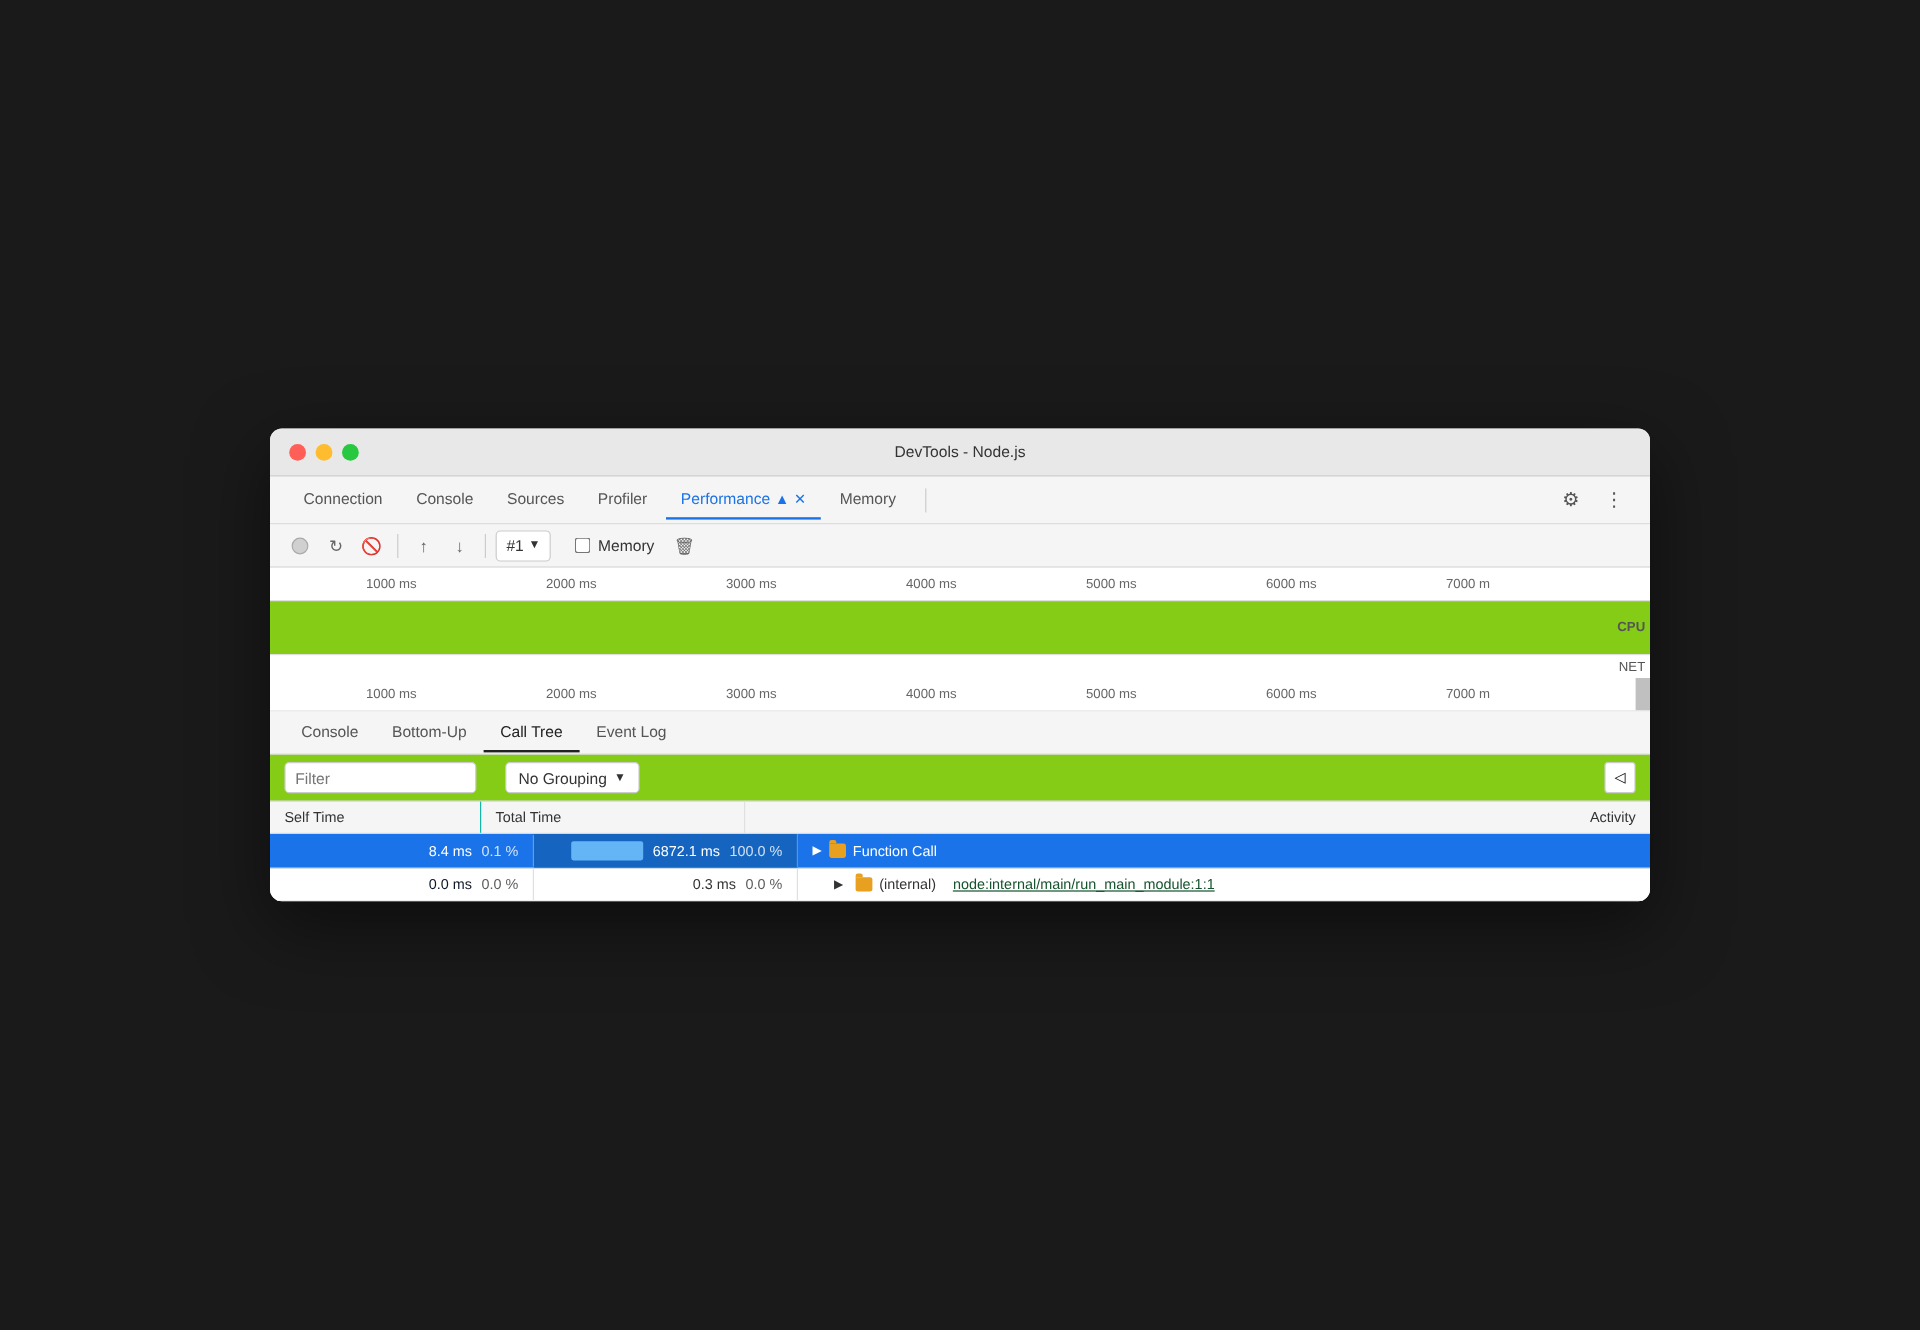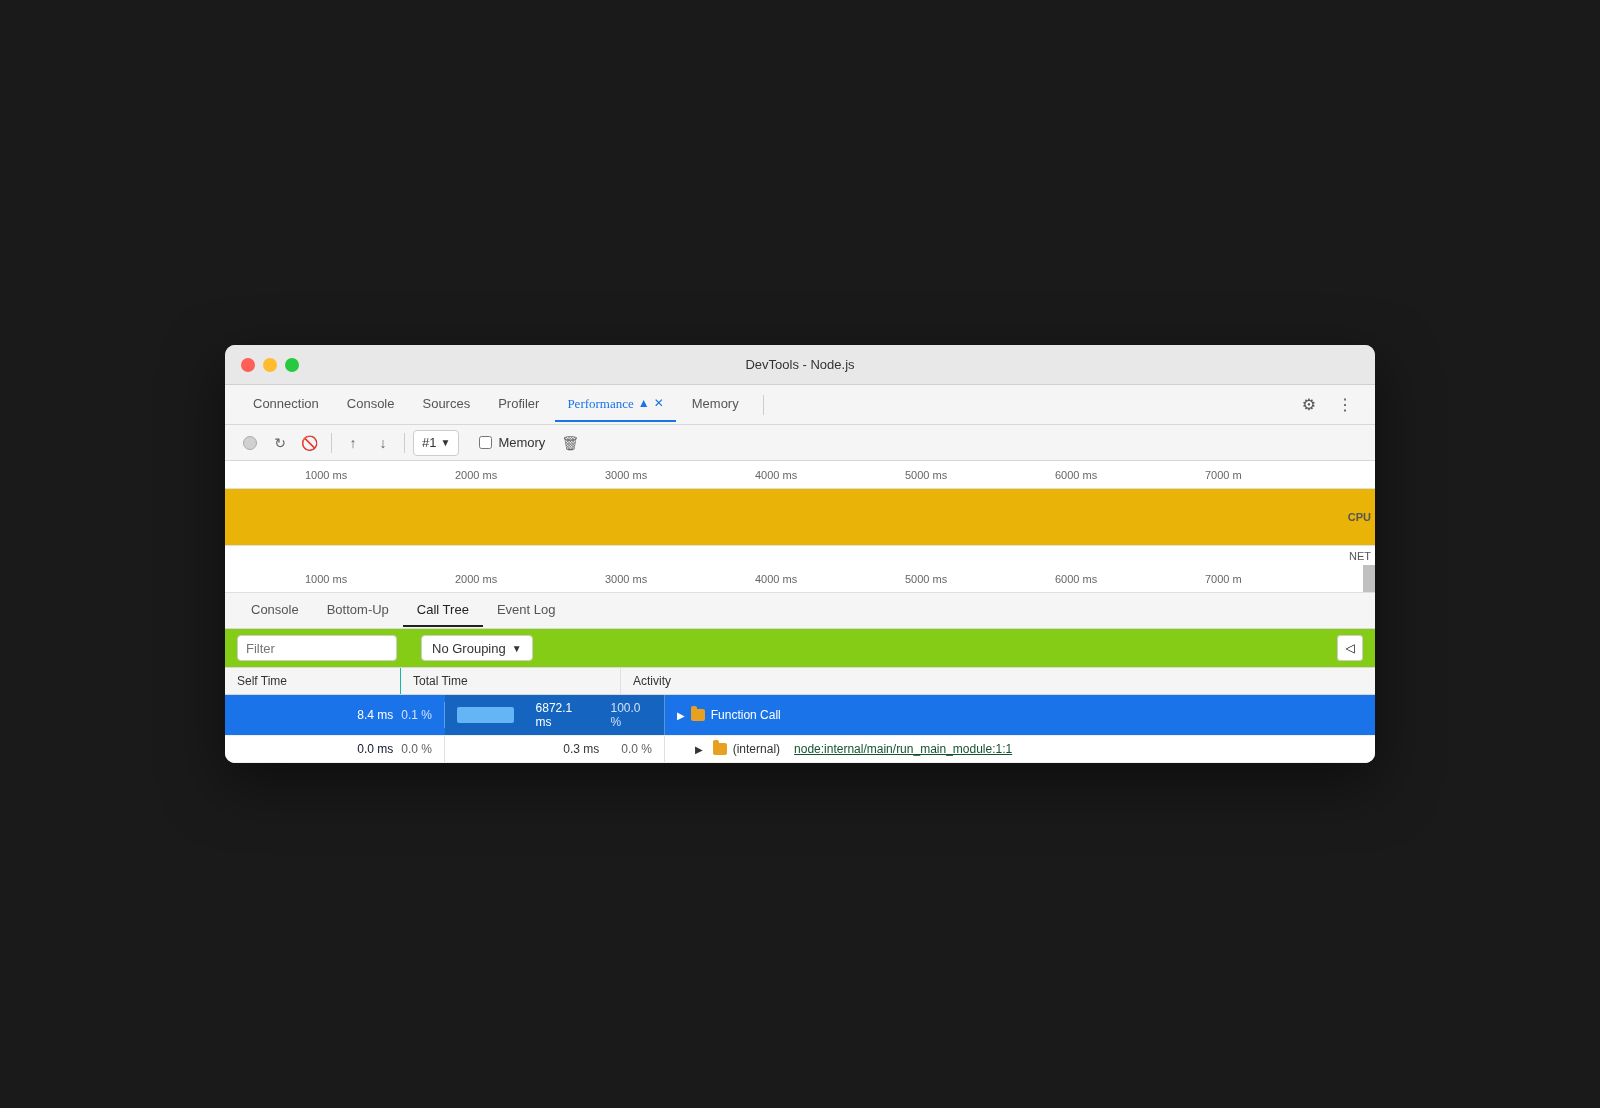"Performance" .nav-tab-with-icon { font-family: Liberation Serif, serif -> none }
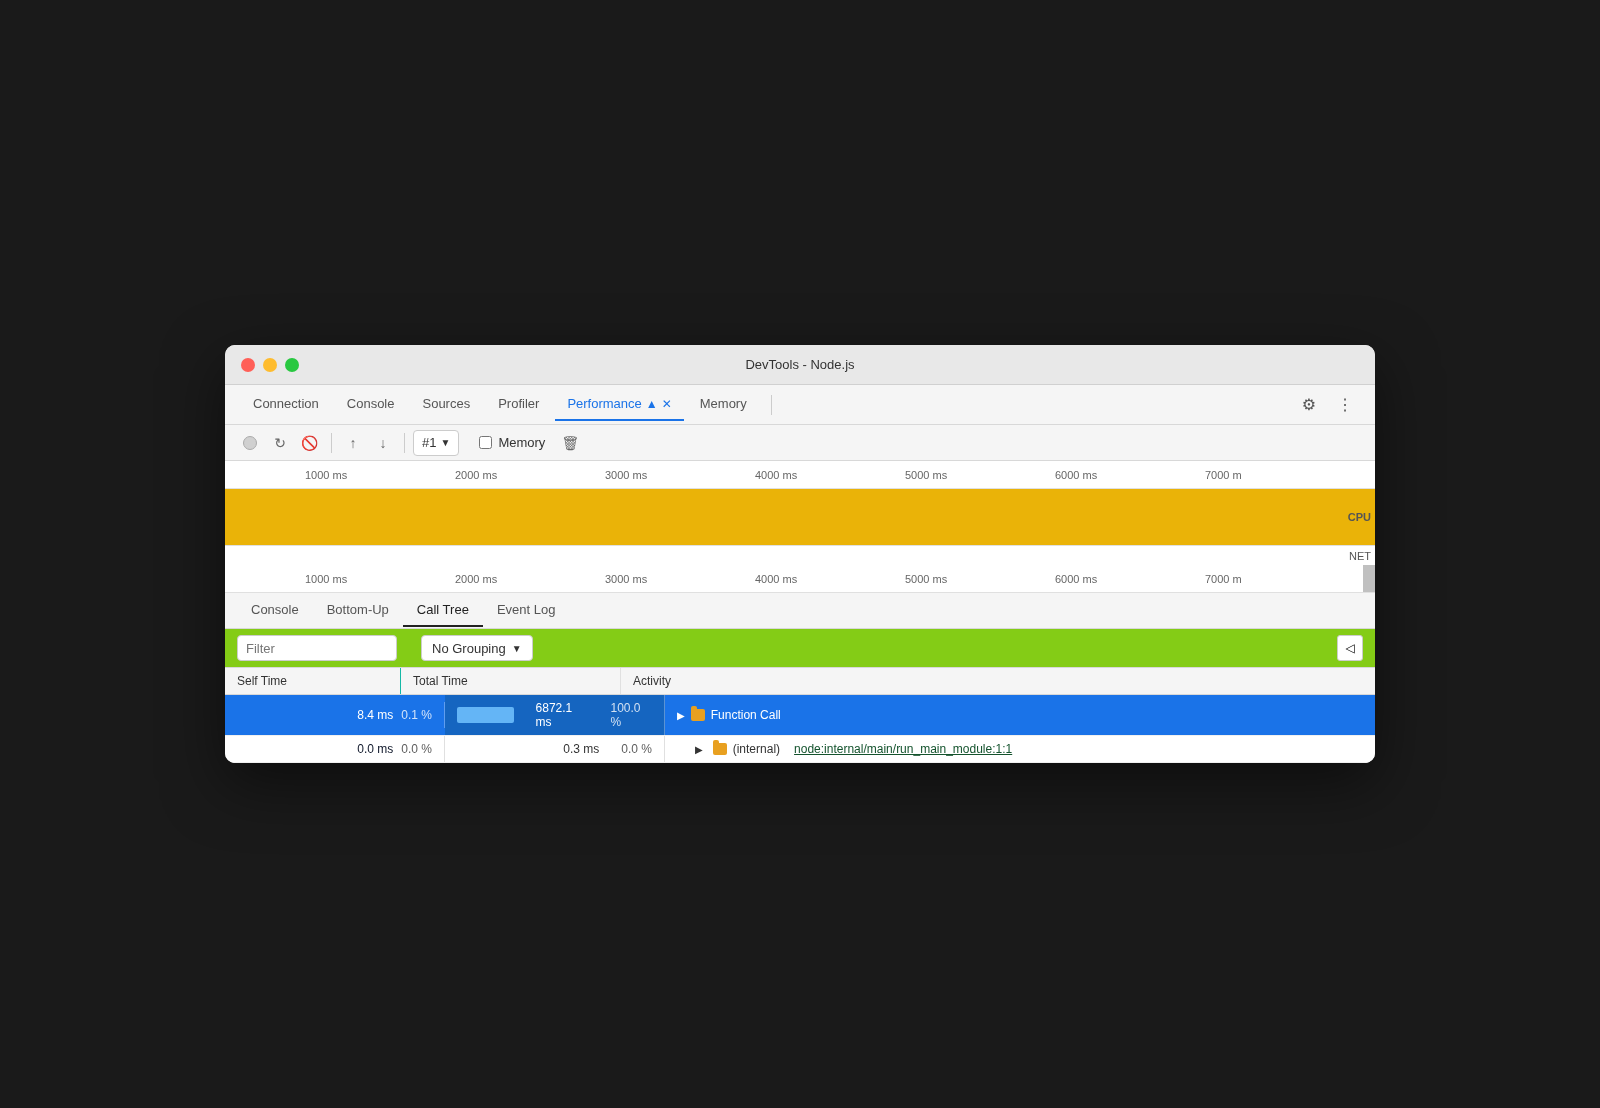"CPU" .cpu-bar { background: #eab308 -> #84cc16; height: 56px -> 44px }
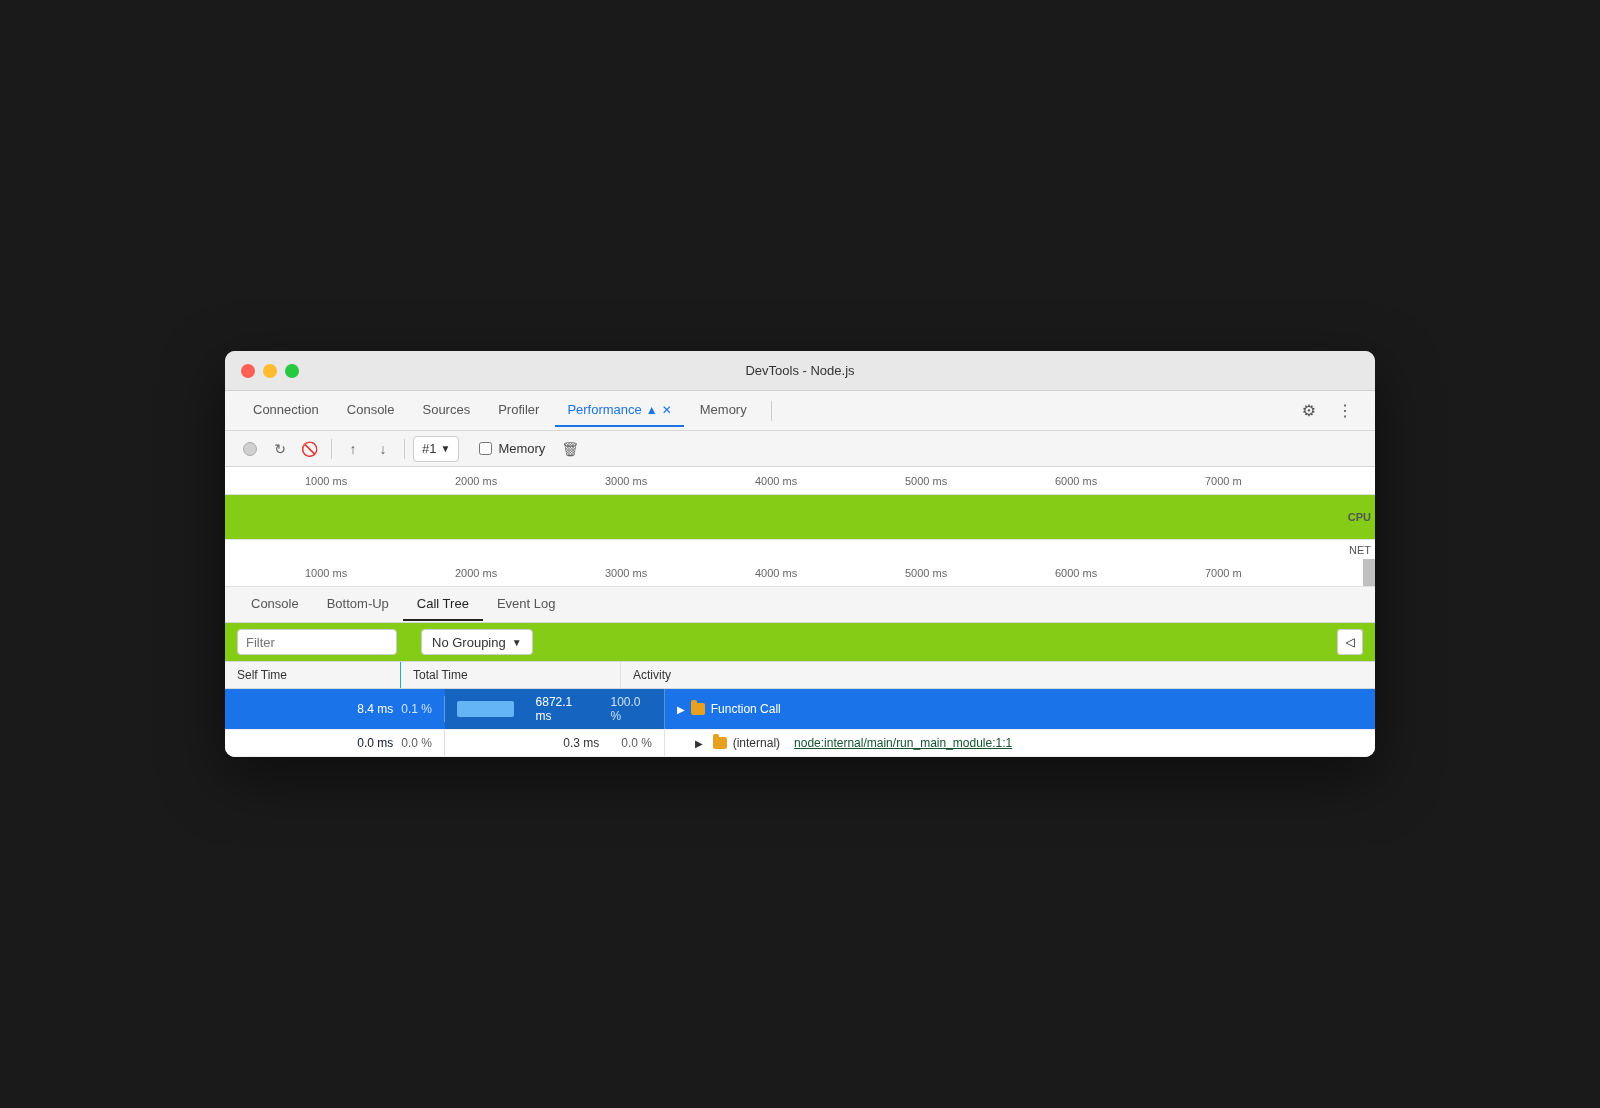"Activity" .col-activity { text-align: none -> right }
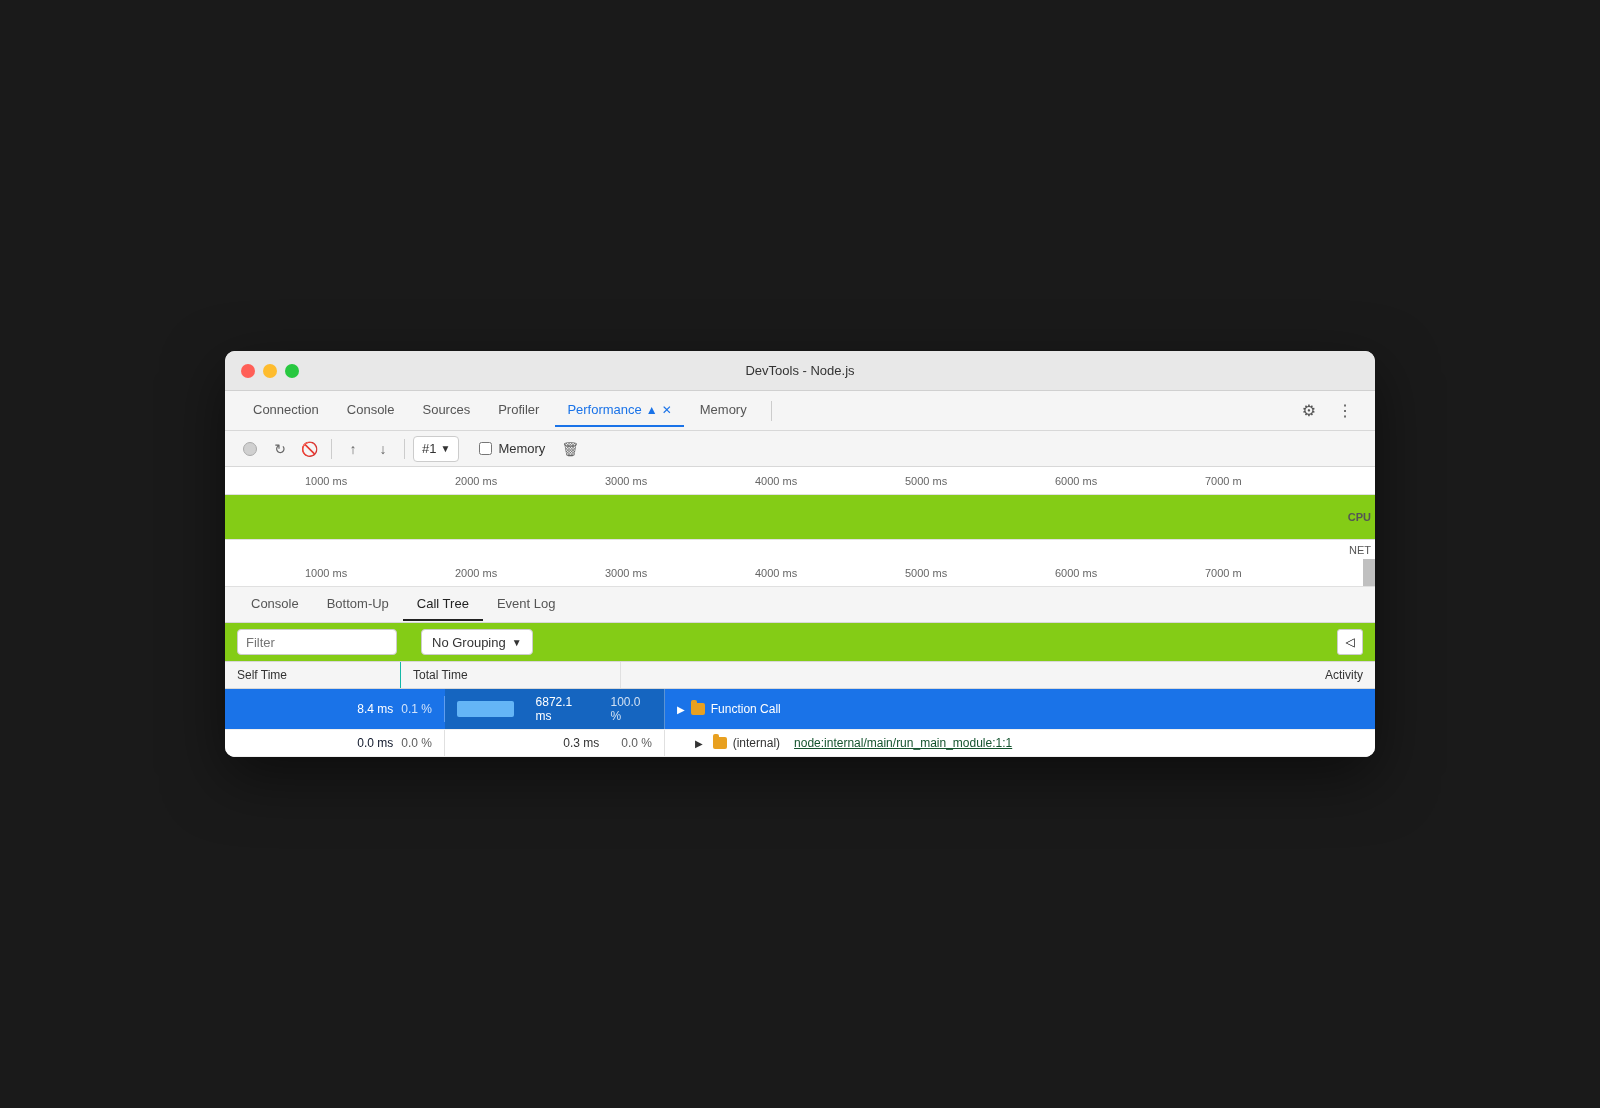"6872.1 ms" .cell-total { gap: 22px -> 8px }
